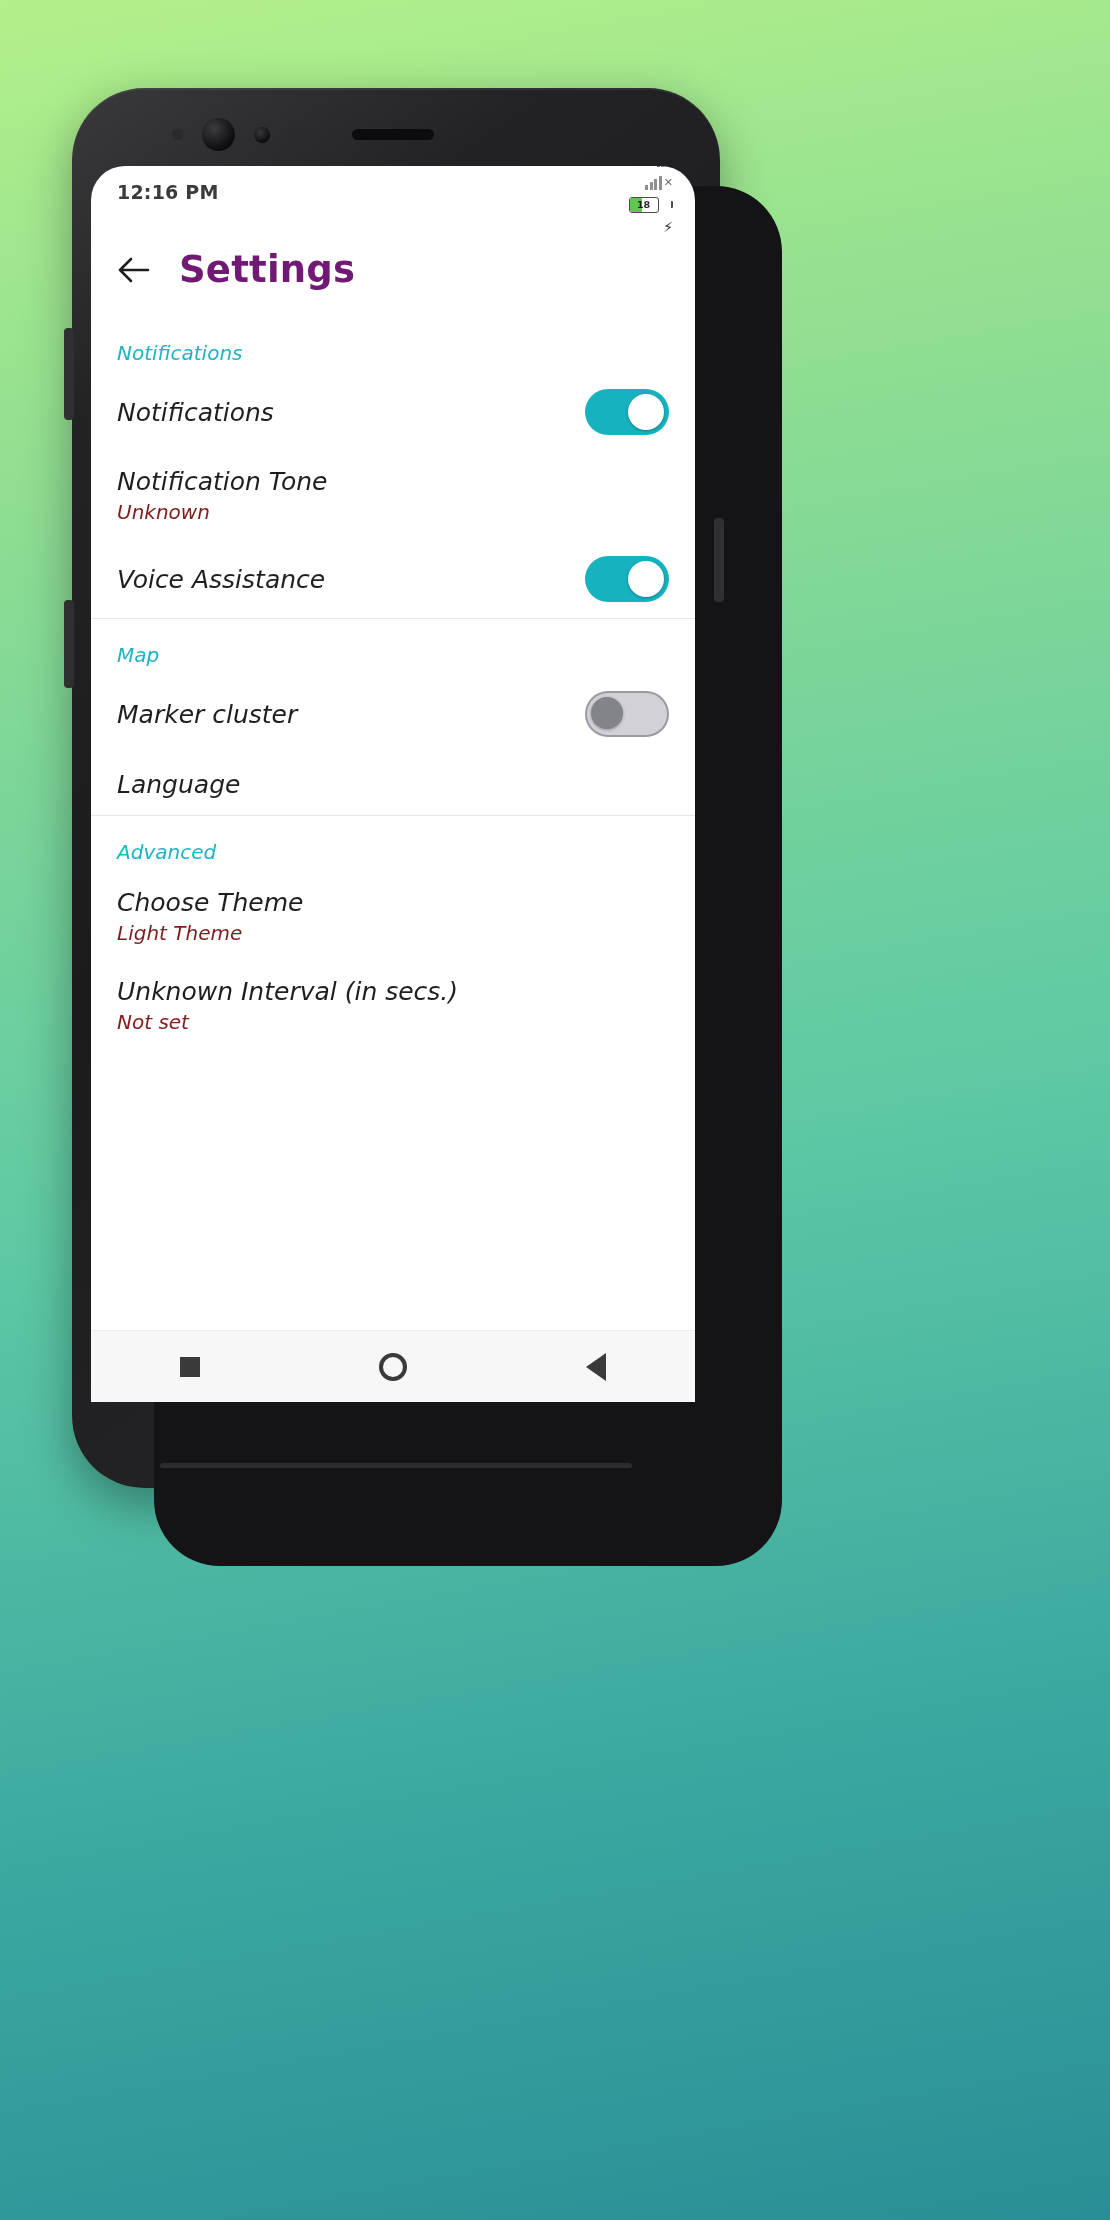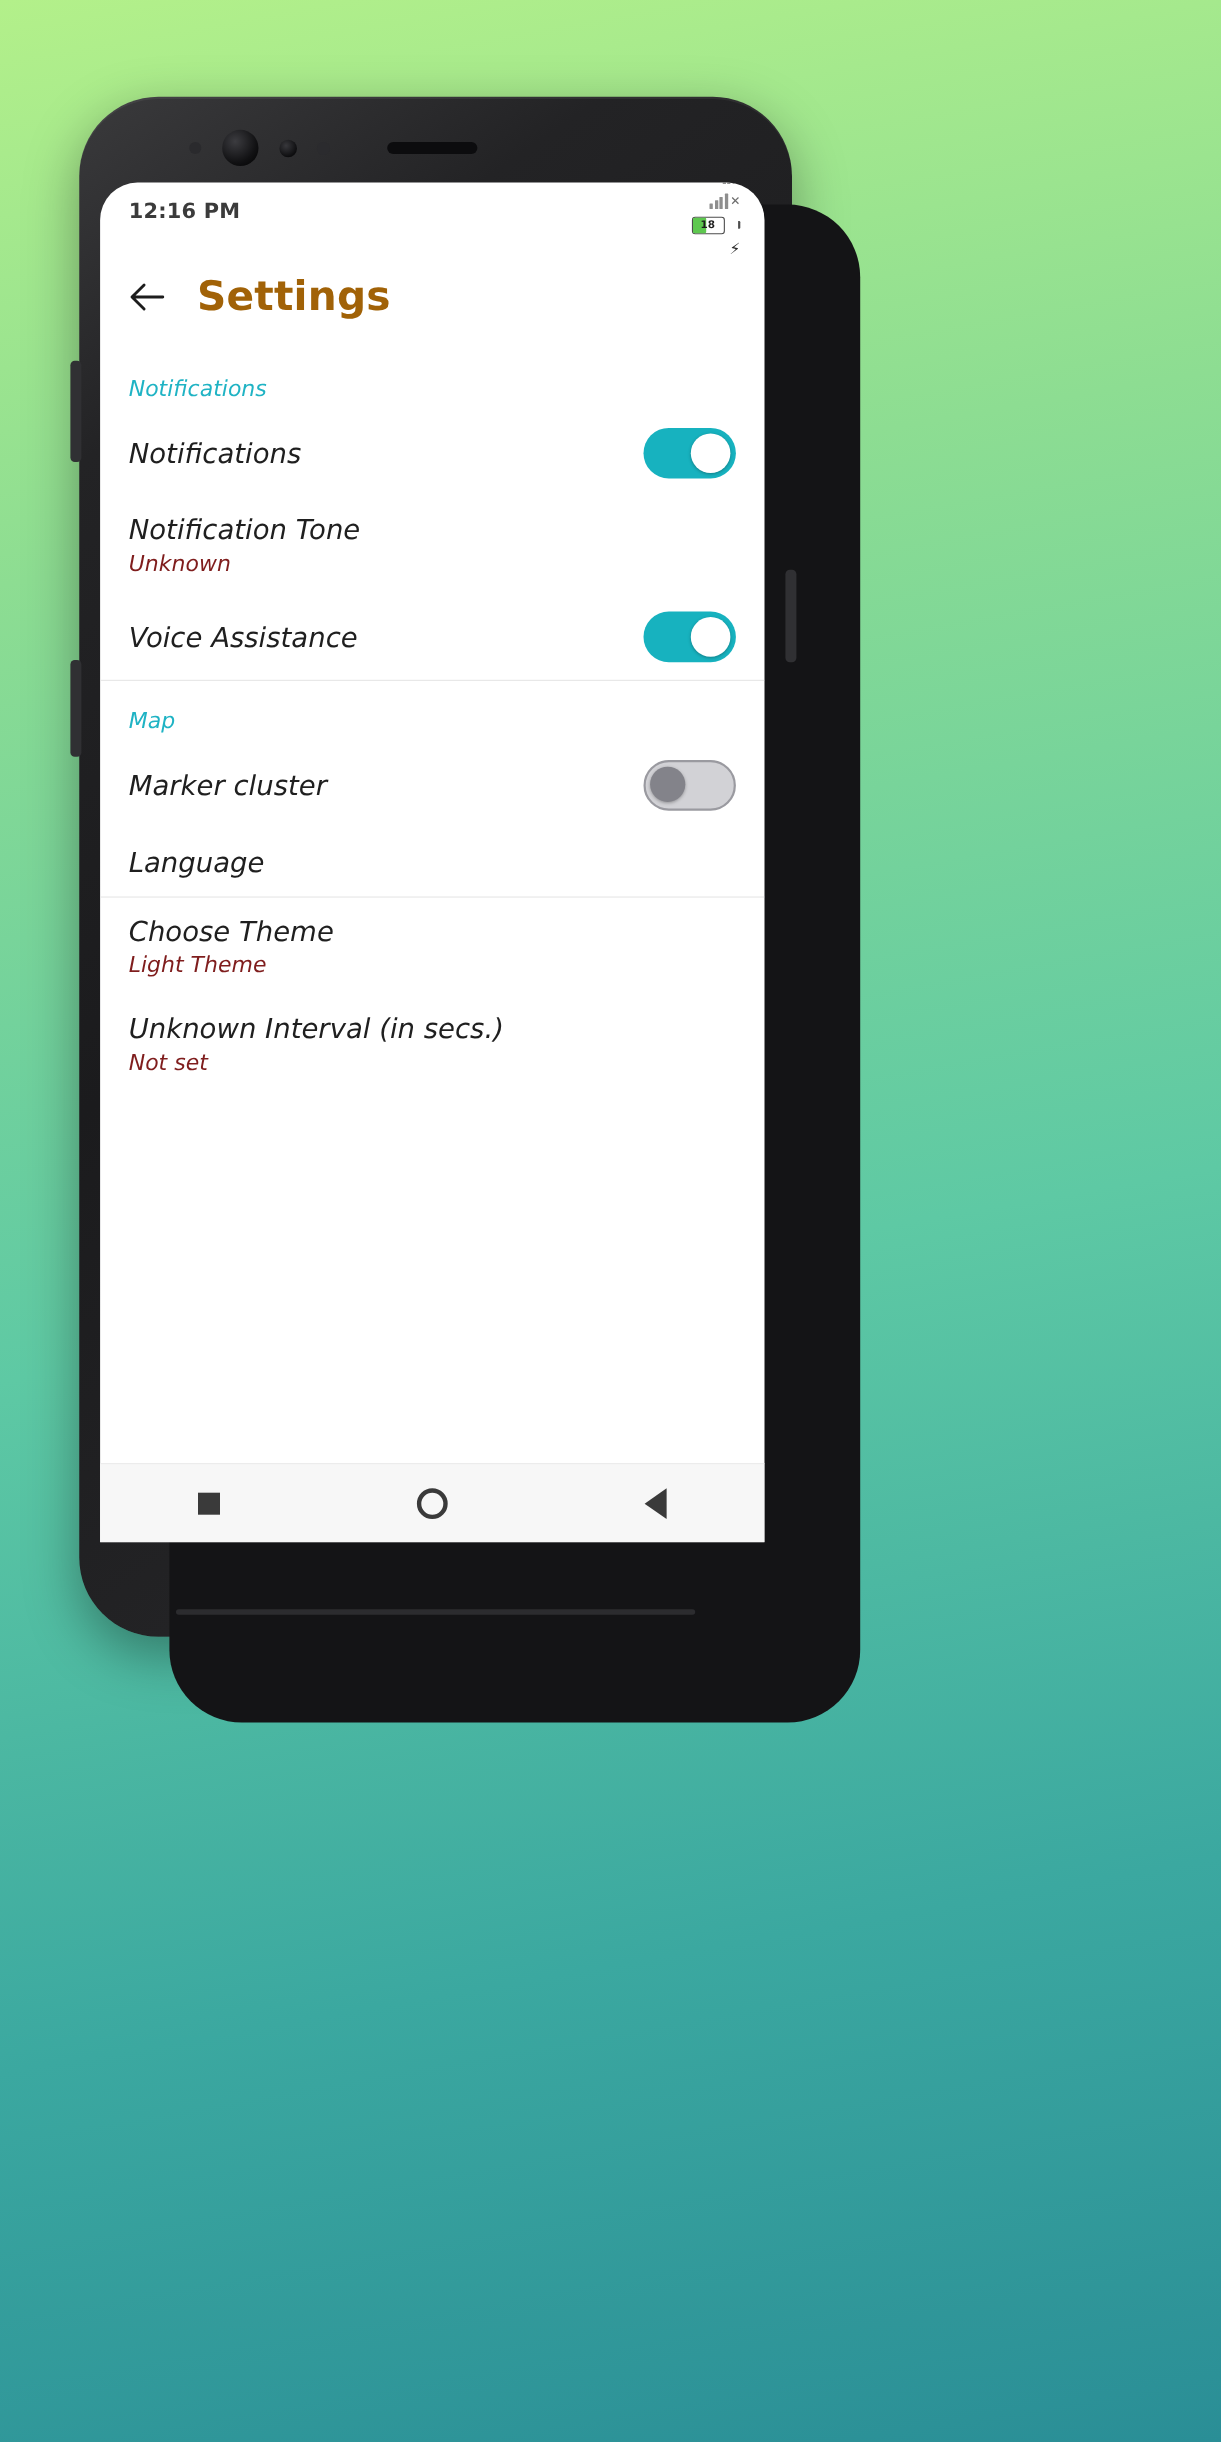"Settings" .appbar-title { color: #a16207 -> #701a75 }
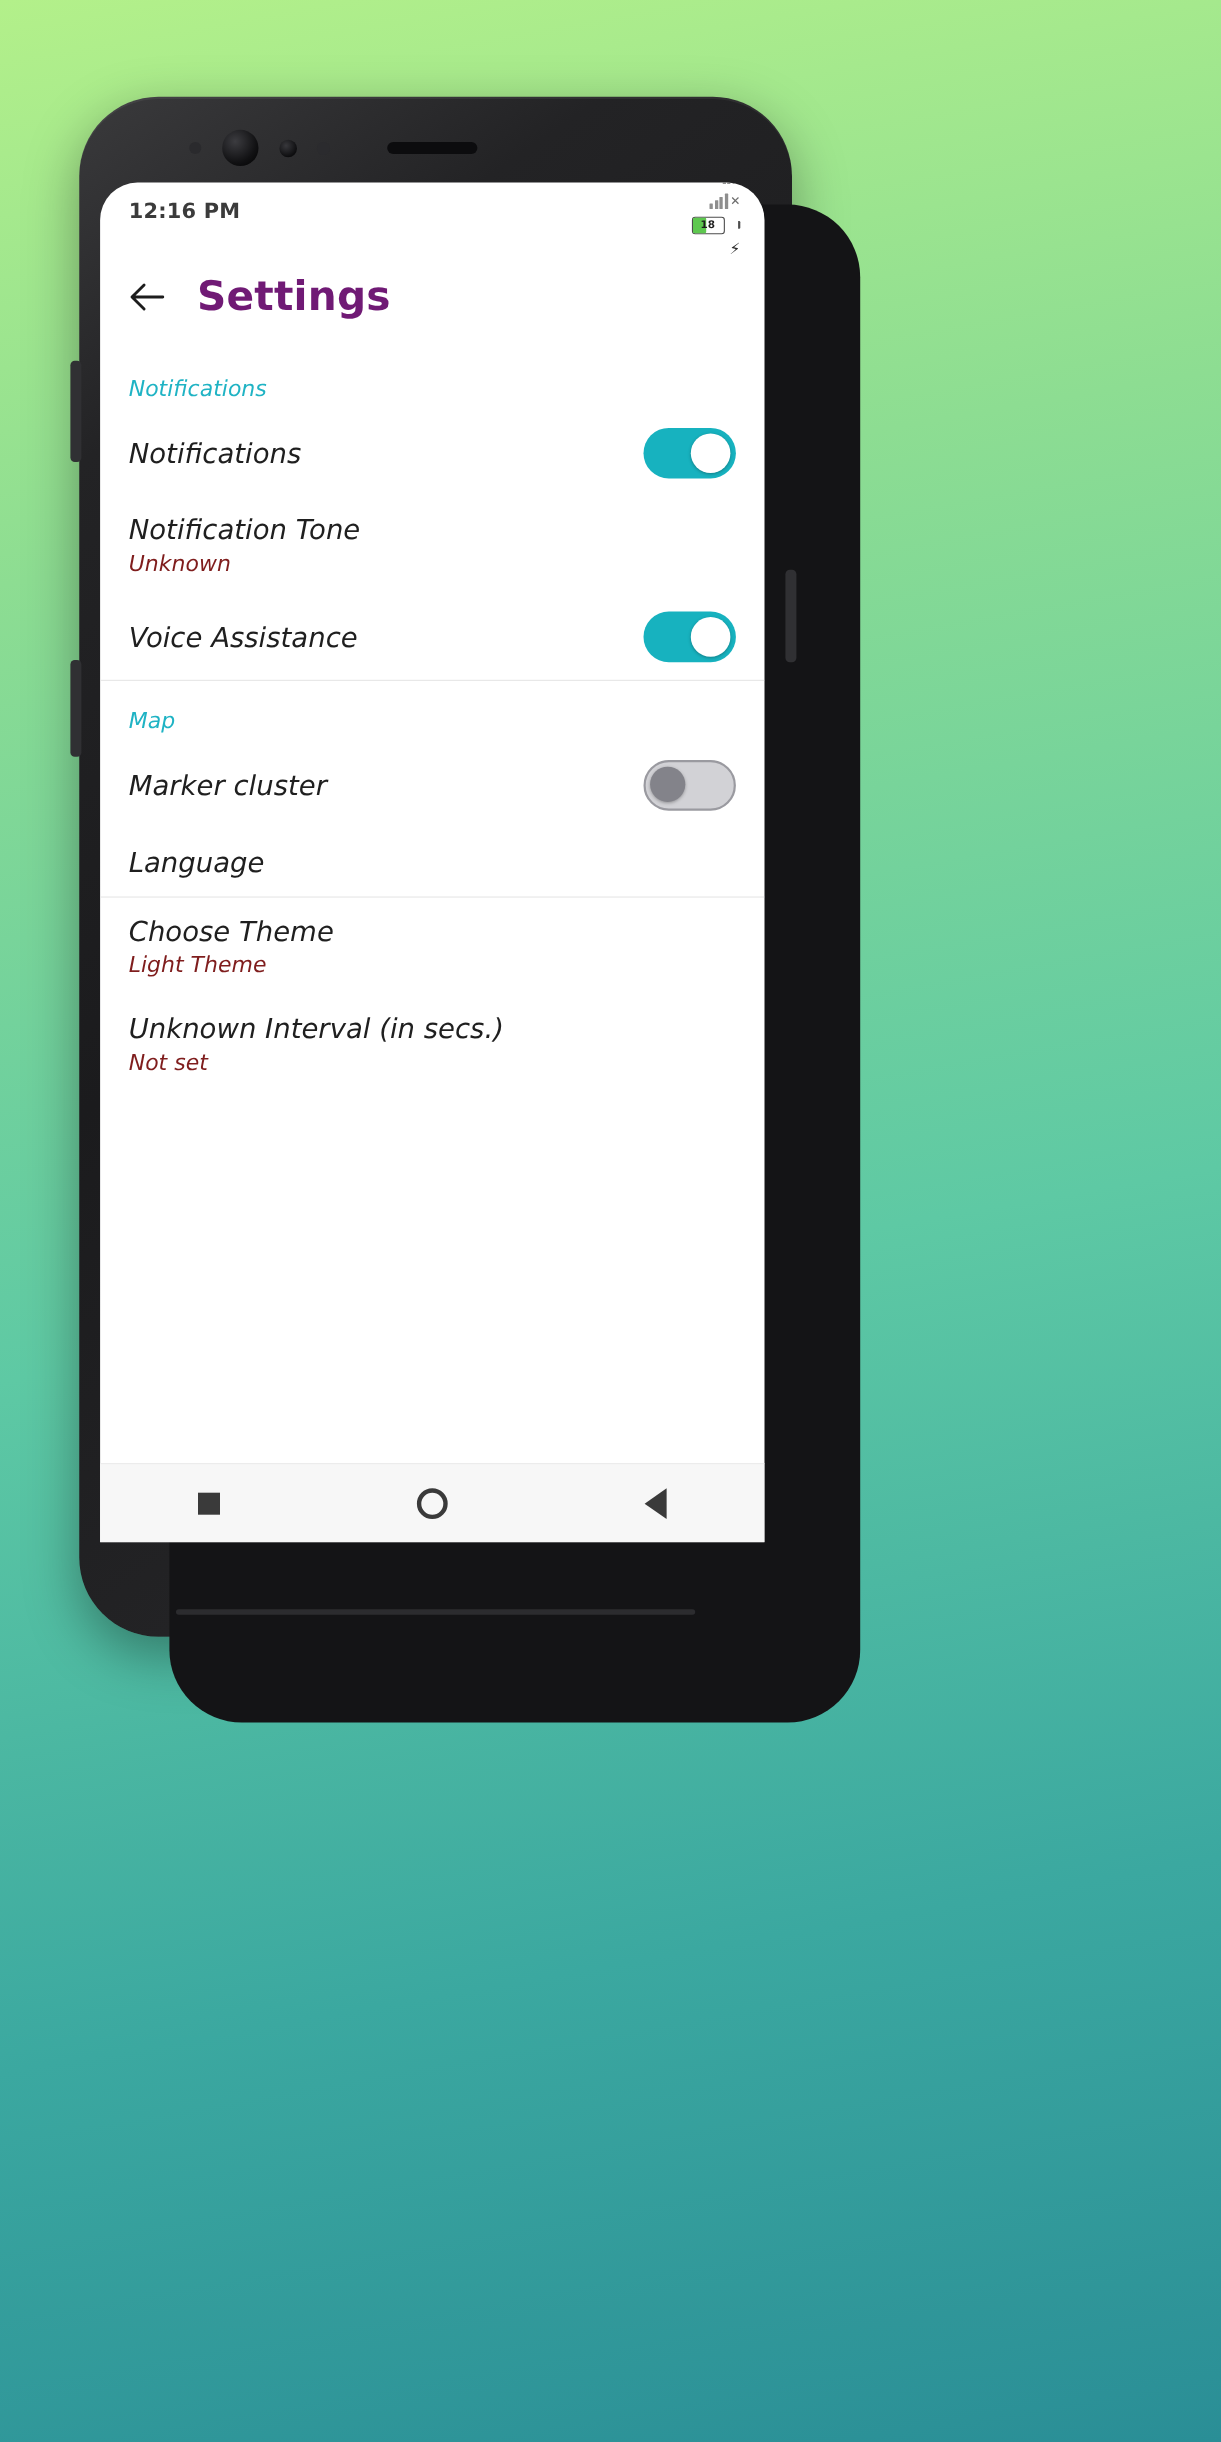"Advanced" div.section-title { html: none -> <div>Advanced</div> }
